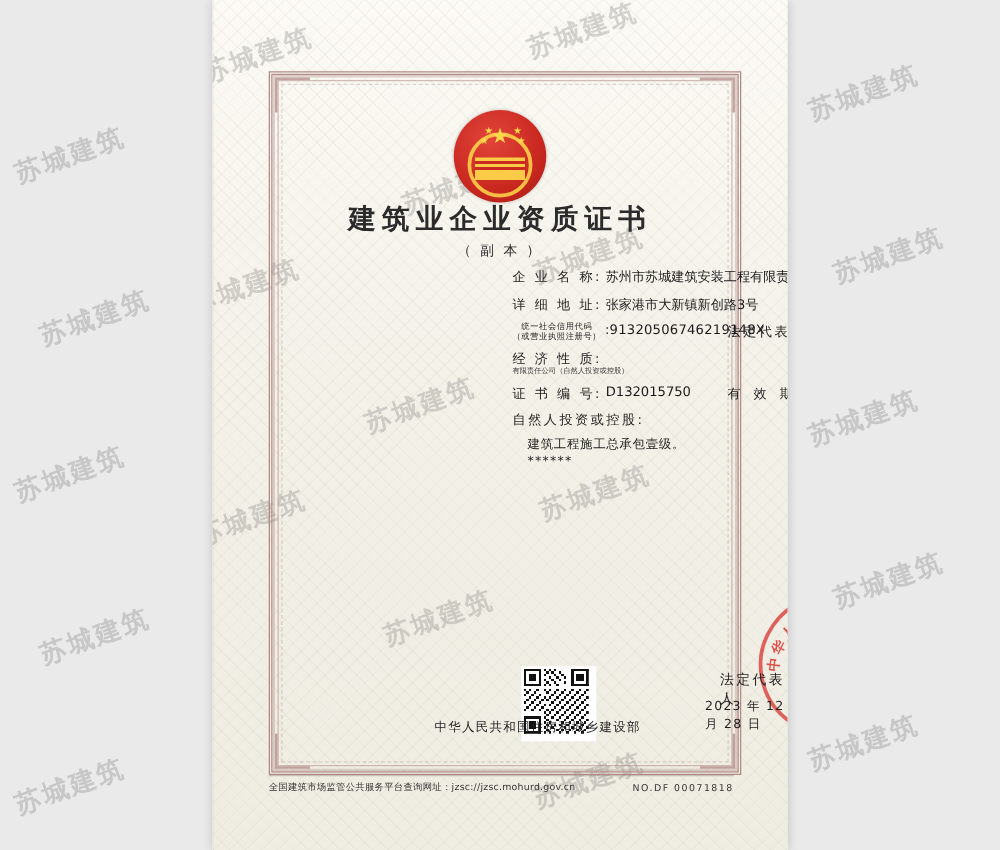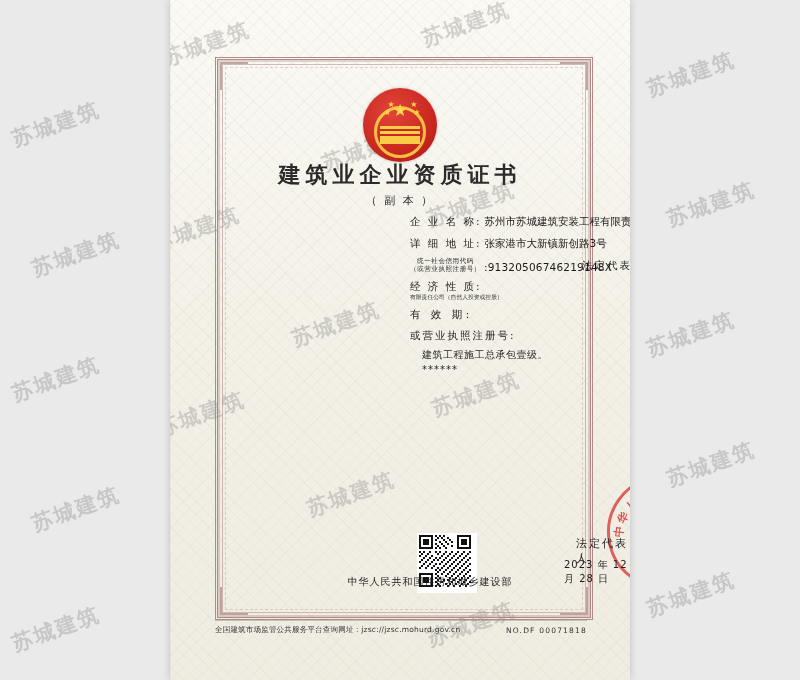"统一社会信用代码" .half-left { align-items: flex-end -> none }
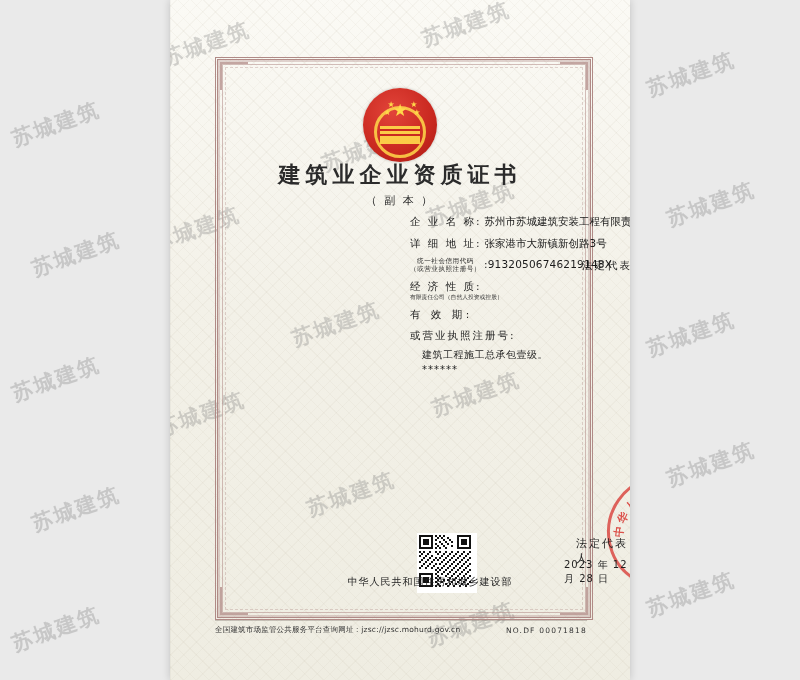"证 书 编 号:" div.half-left { html: none -> <div> <span>证 书 编 号:</span> <span>D132015750</span> </div> }
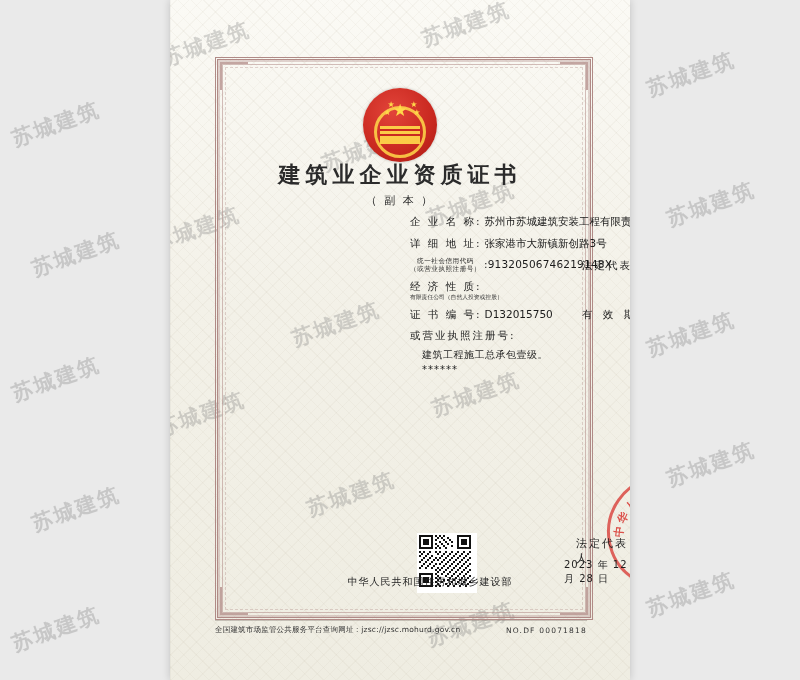"或营业执照注册号:" div { text: 或营业执照注册号 -> 自然人投资或控股 }
